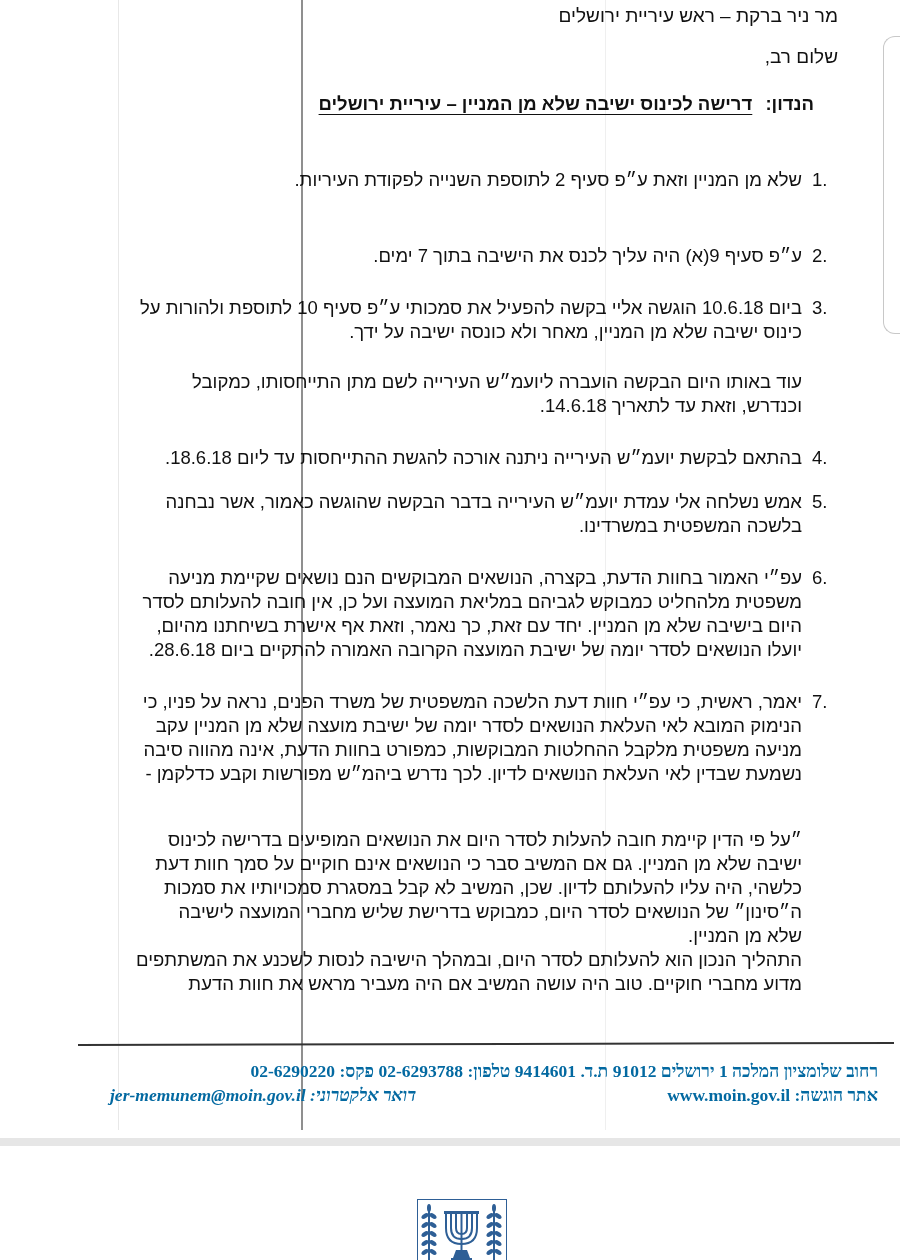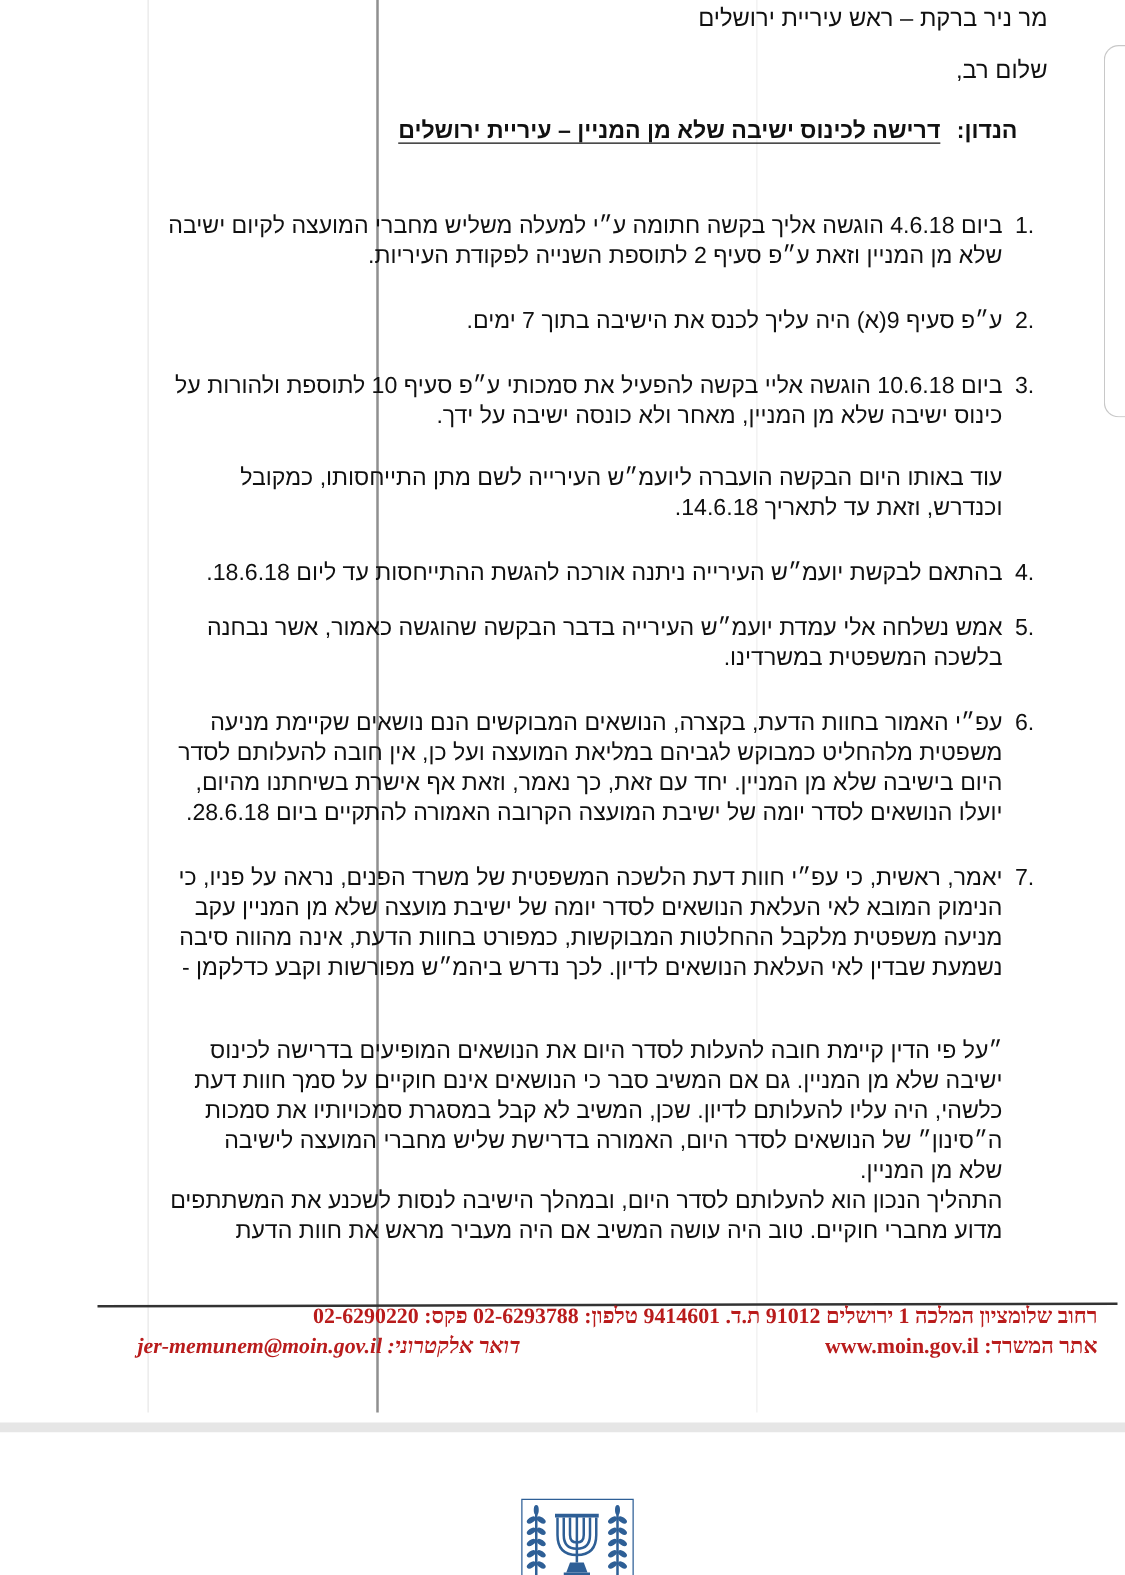"ביום 4.6.18 הוגשה אליך בקשה" span.ln { html: <span>ביום 4.6.18 הוגשה אליך בקשה חתומה ע״י למעלה משליש מחברי המועצה לקיום ישיבה</span> -> none }
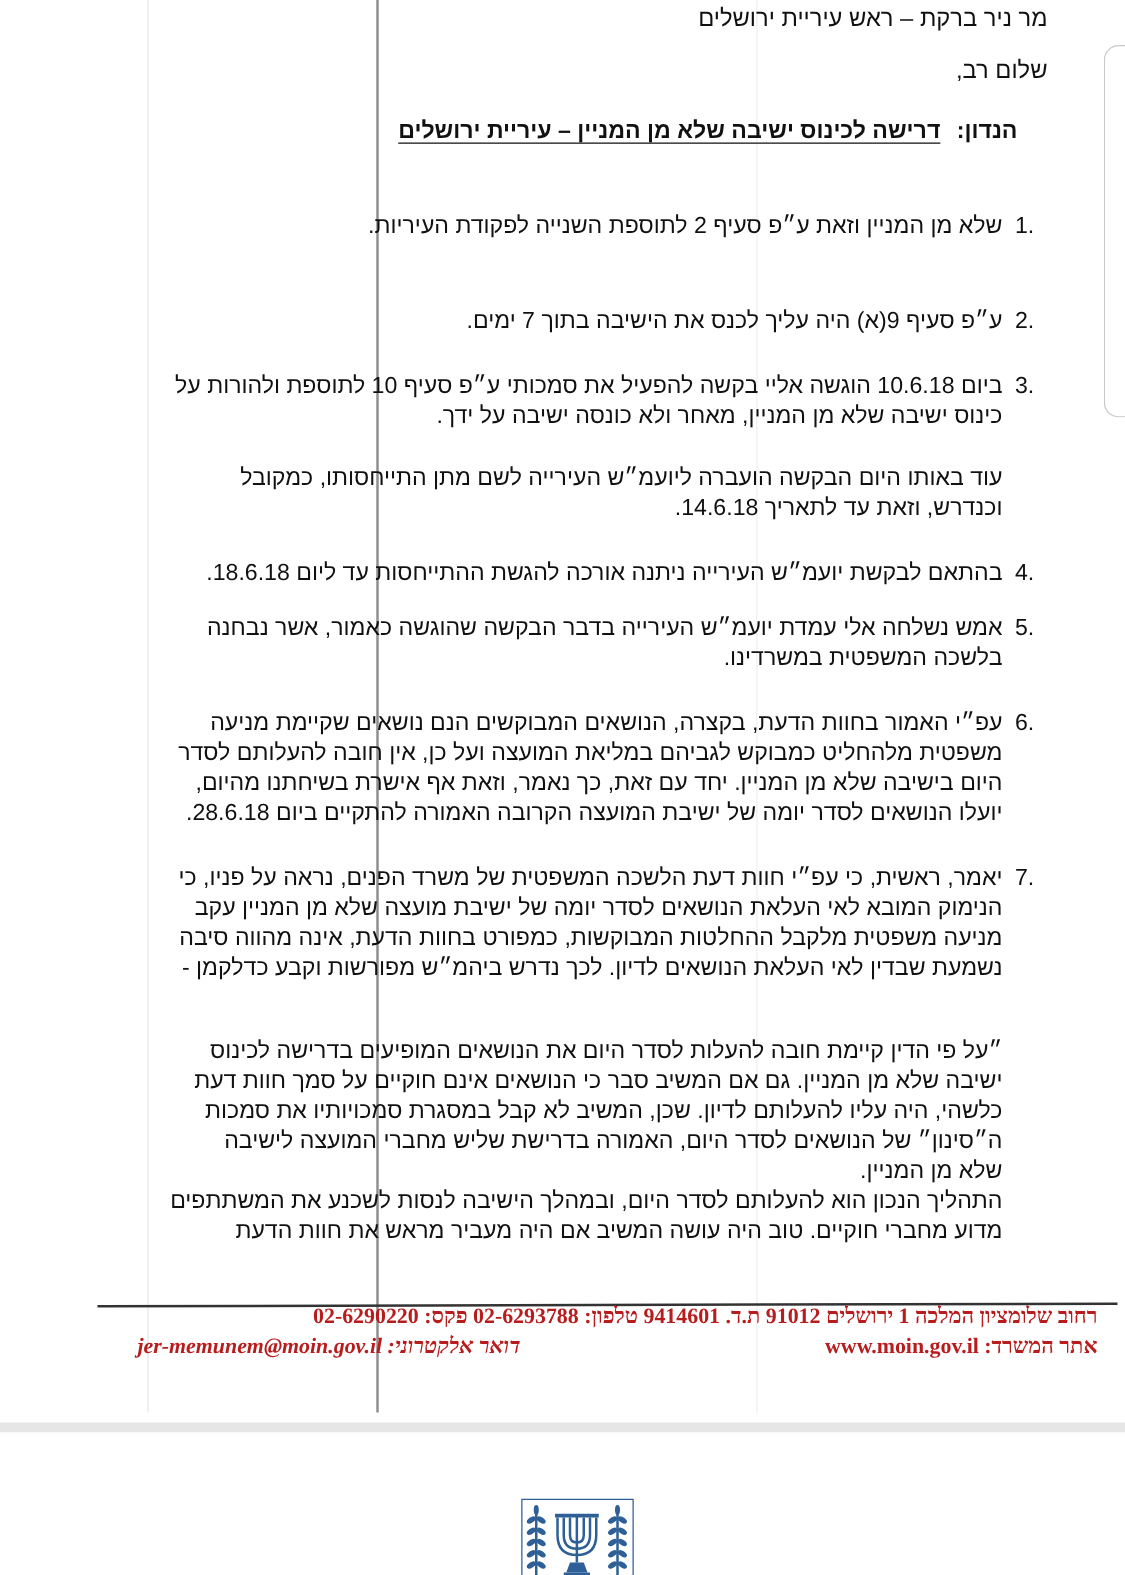"ה״סינון״ של הנושאים לסדר היום," span.ln { text: האמורה -> כמבוקש }
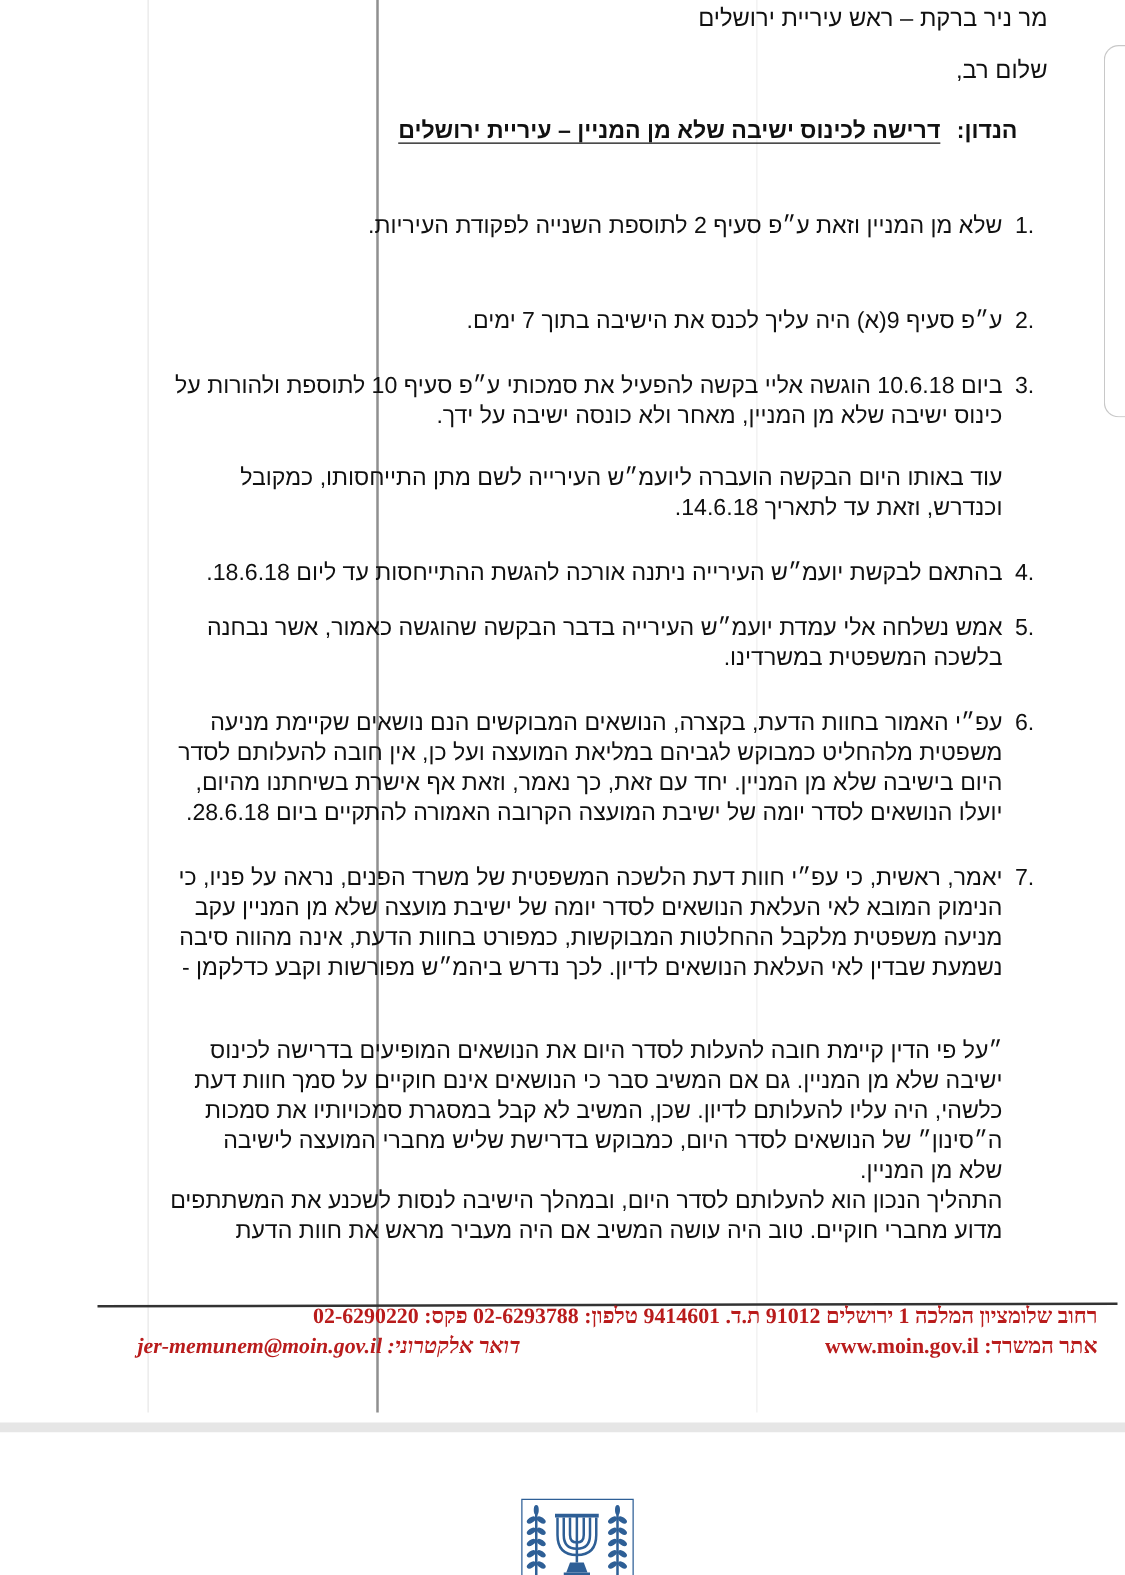"רחוב שלומציון המלכה 1 ירושלים" .footer-line { color: #b91c1c -> #0369a1; margin-top: none -> 19px }
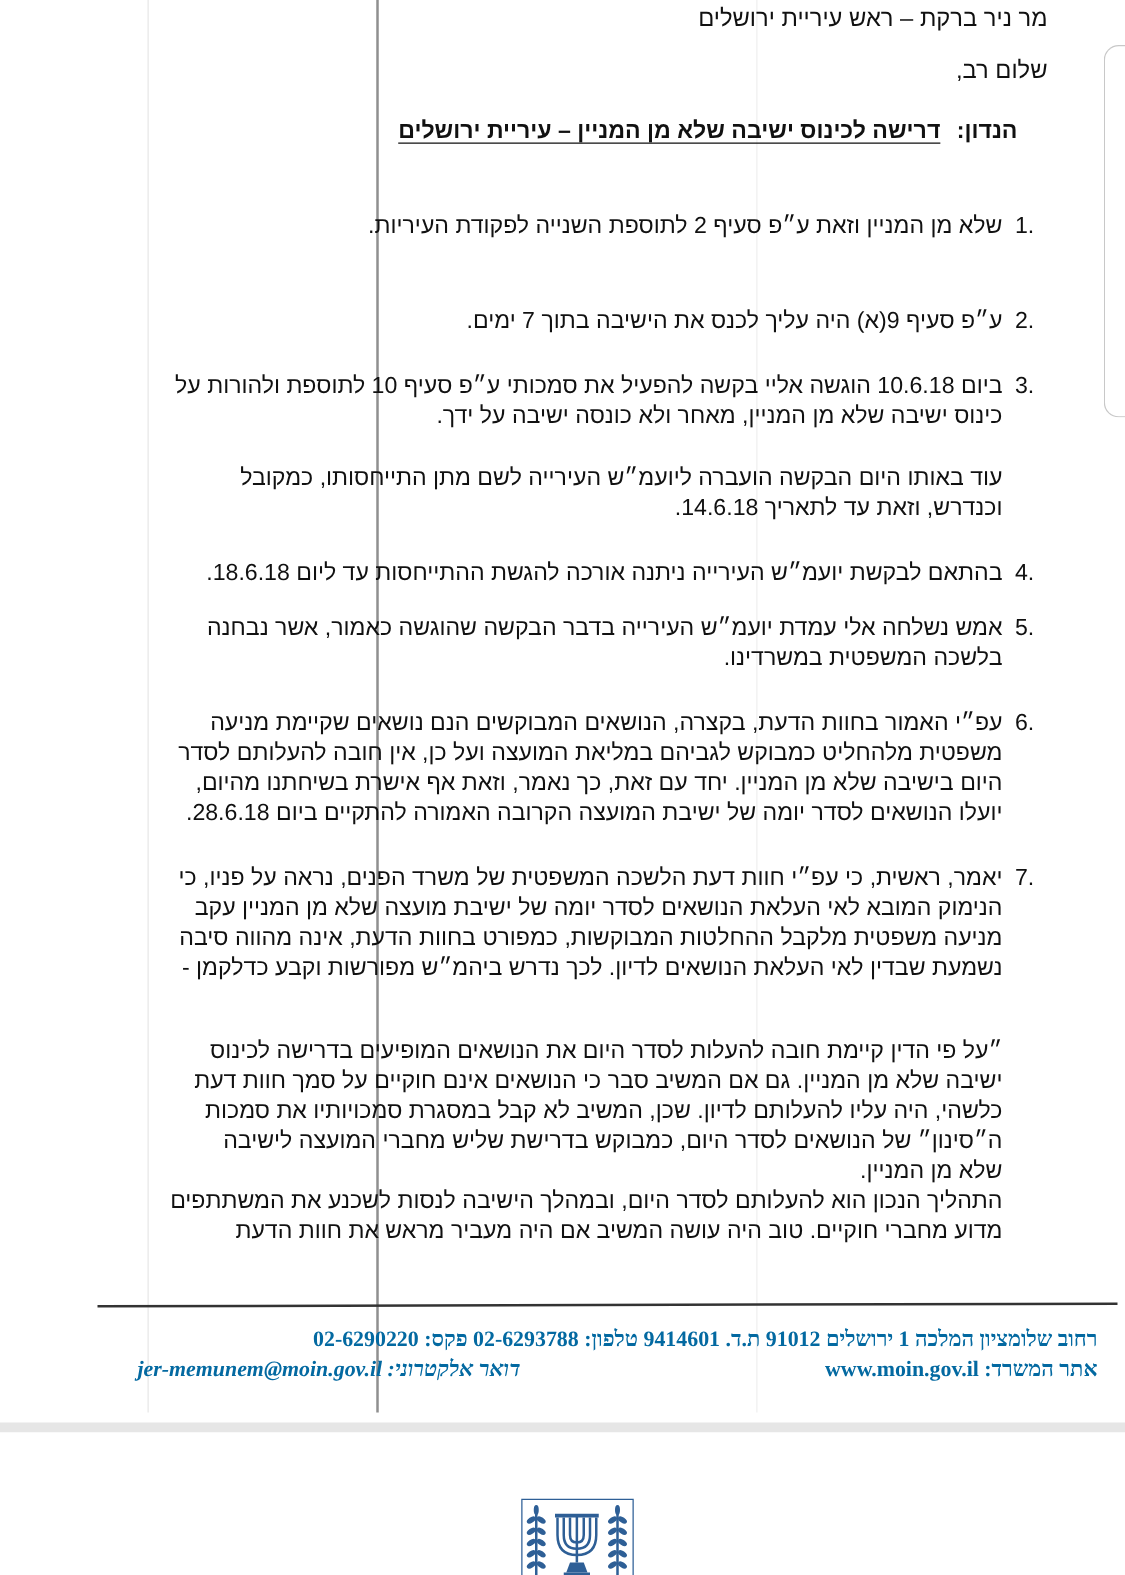"אתר המשרד: www.moin.gov.il" div.footer-line { text: המשרד -> הוגשה }
